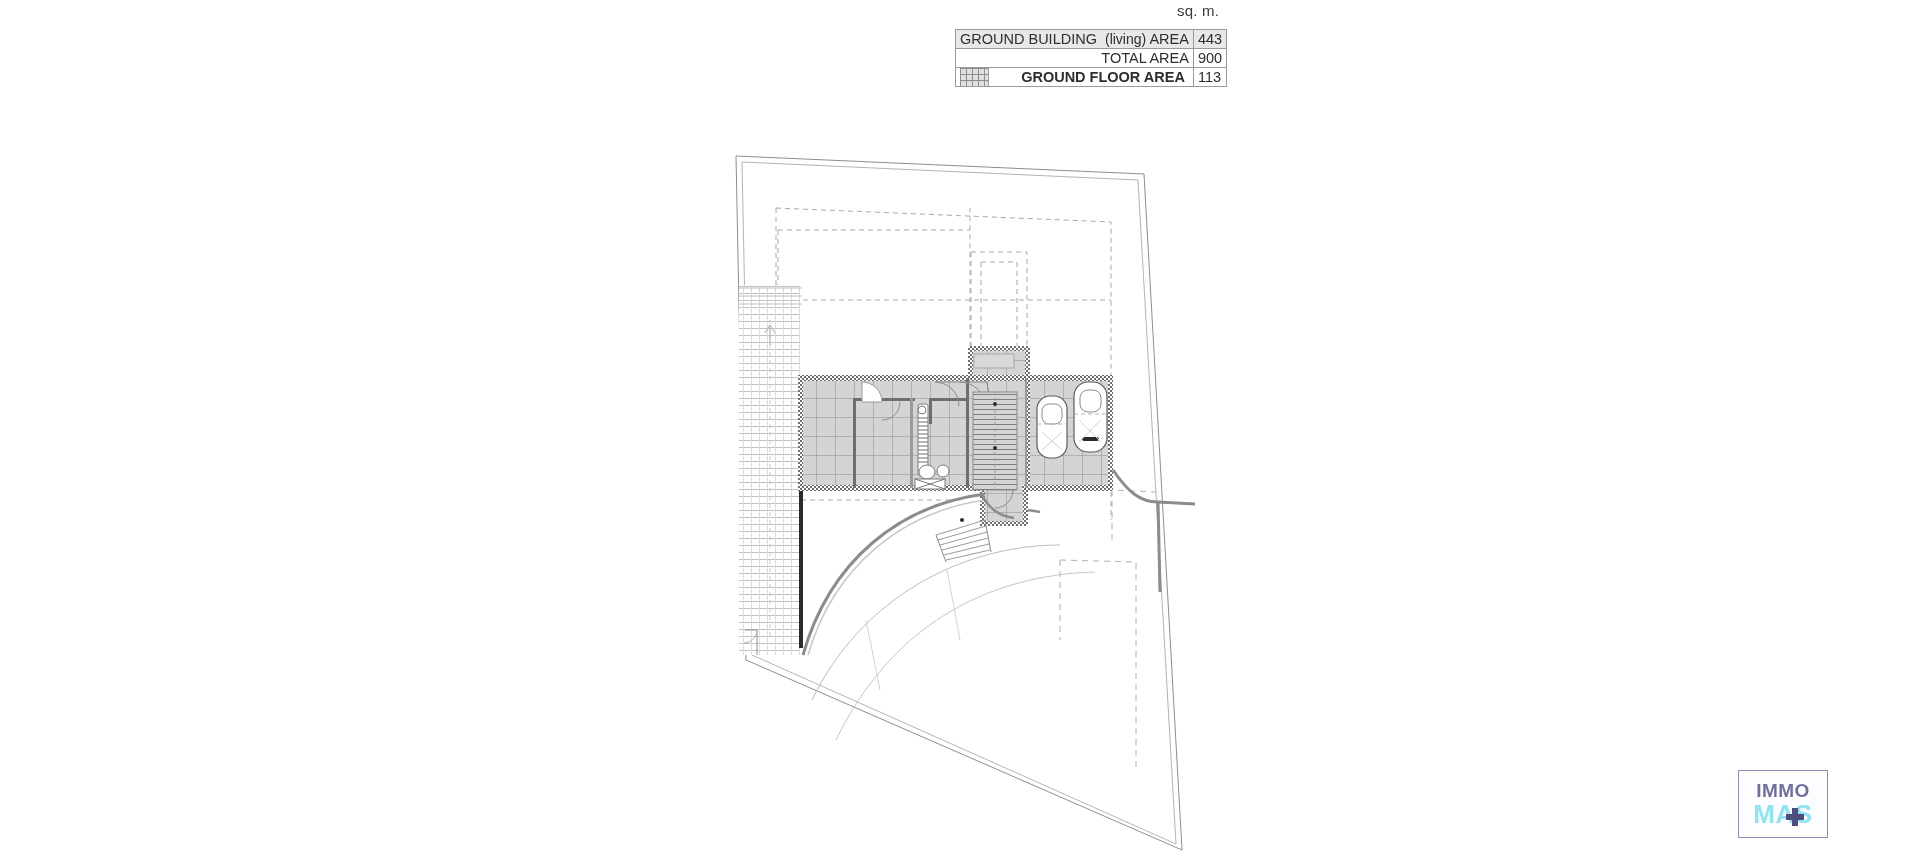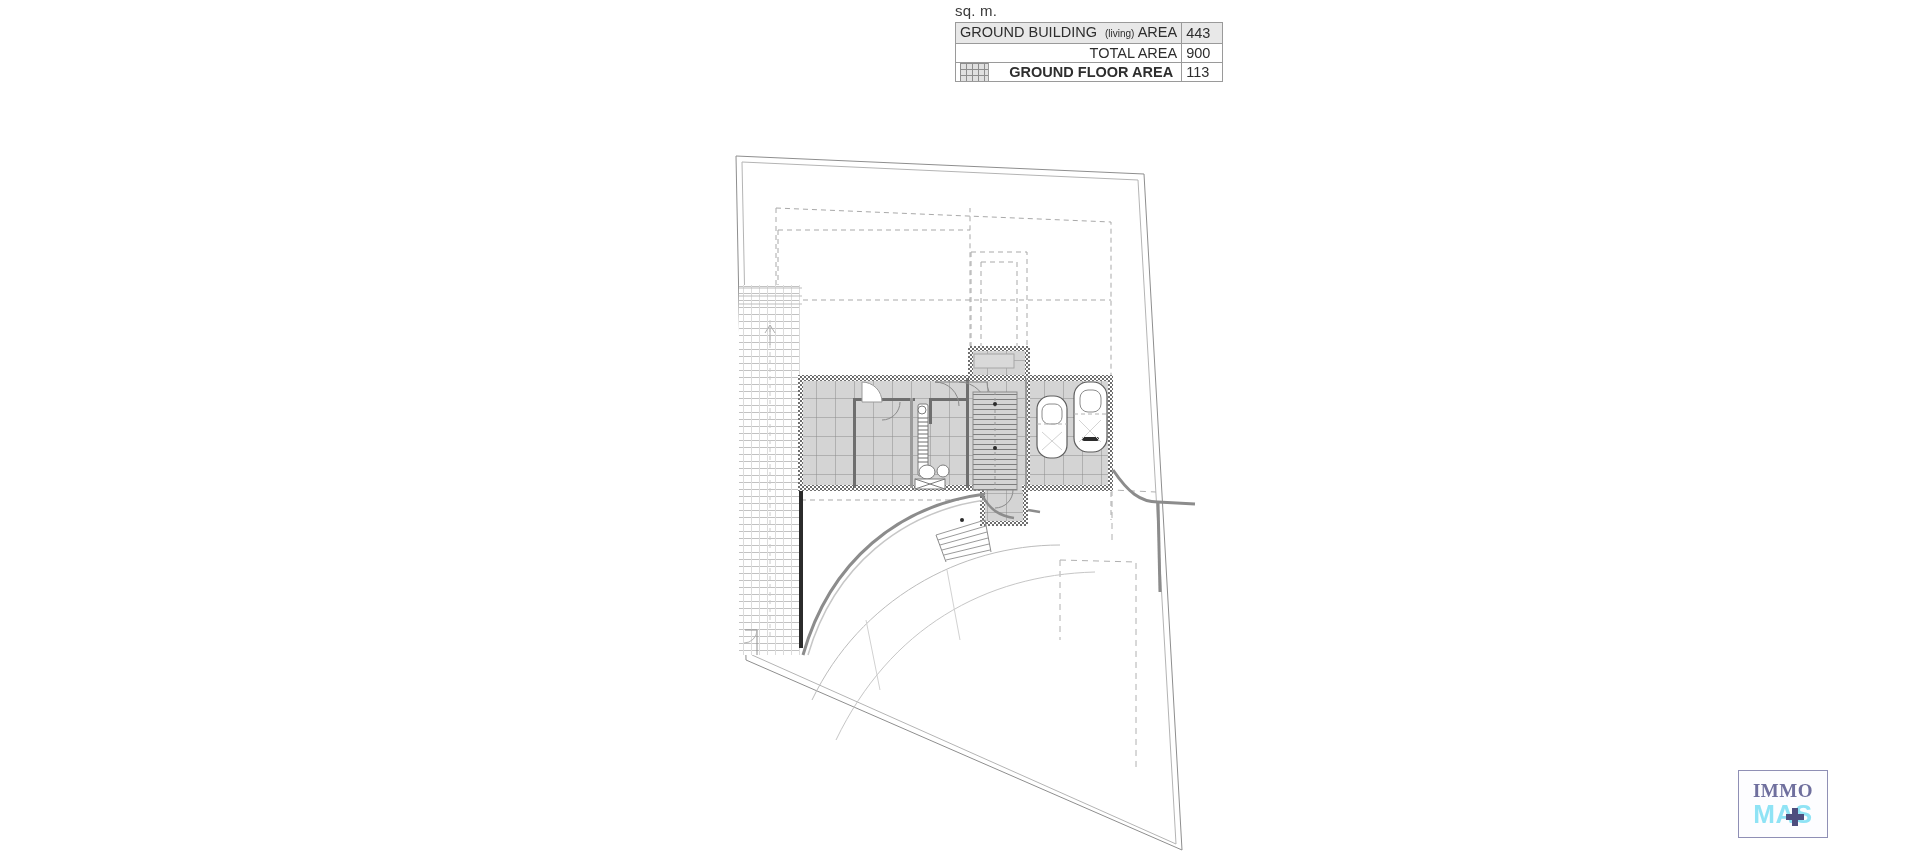"sq. m." #sqm-caption { margin-bottom: 2px -> 9px; text-align: none -> right }
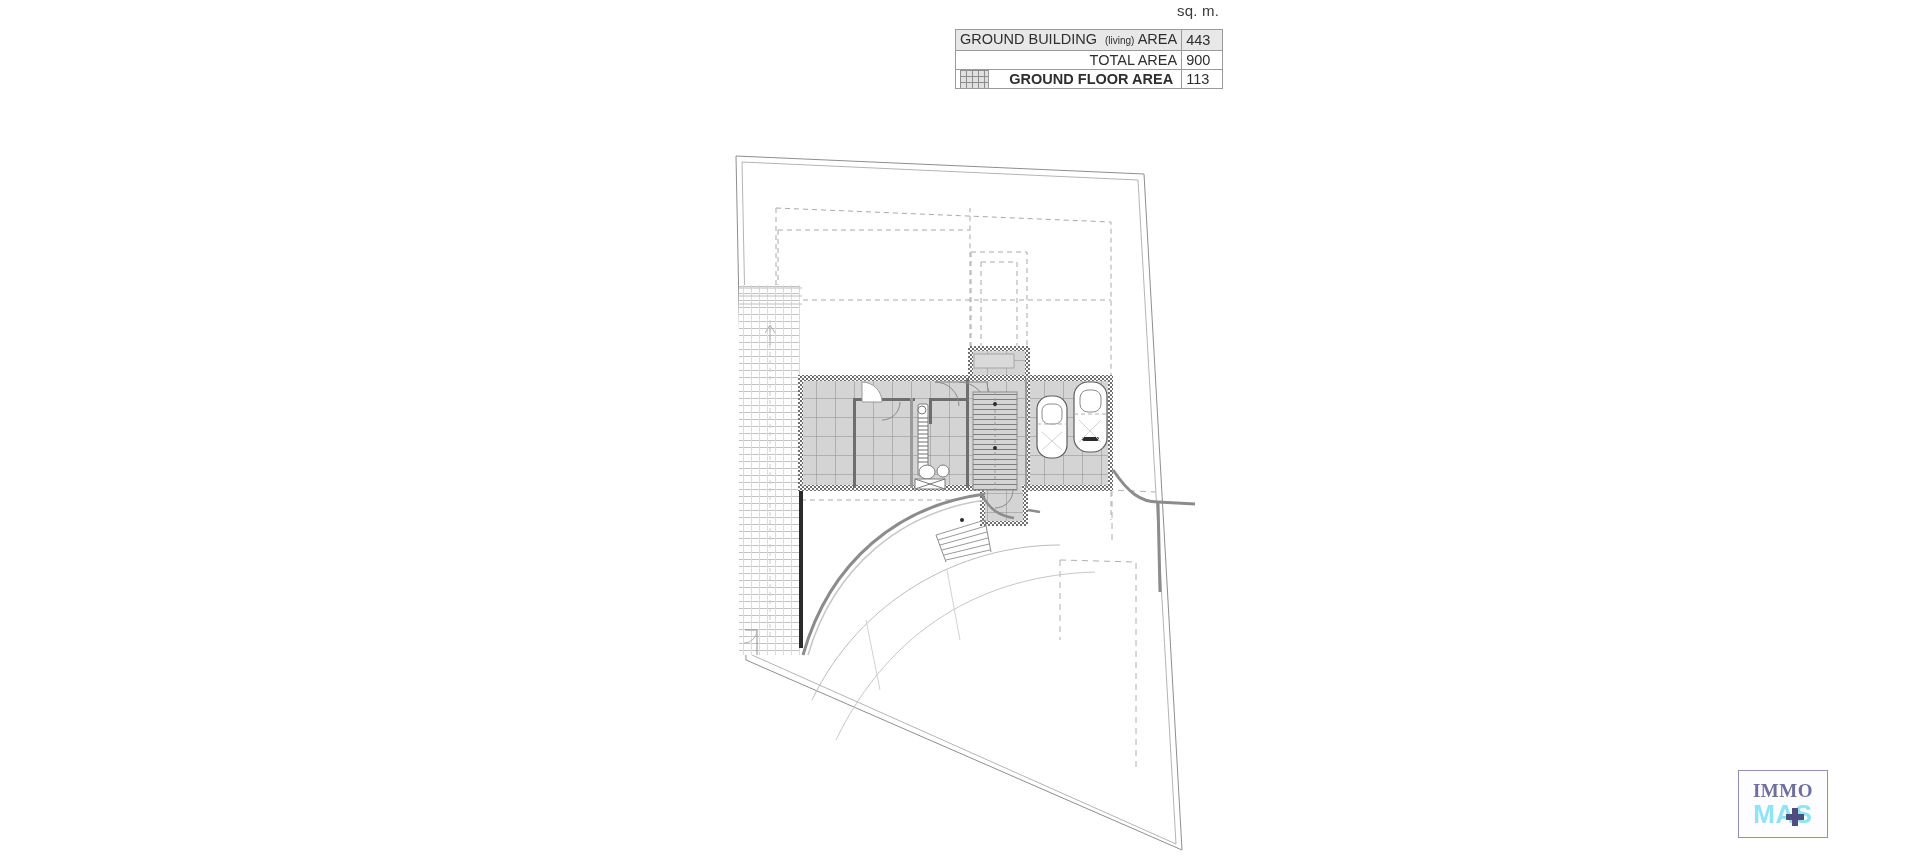"(living)" .sub { font-size: 10px -> 14px }
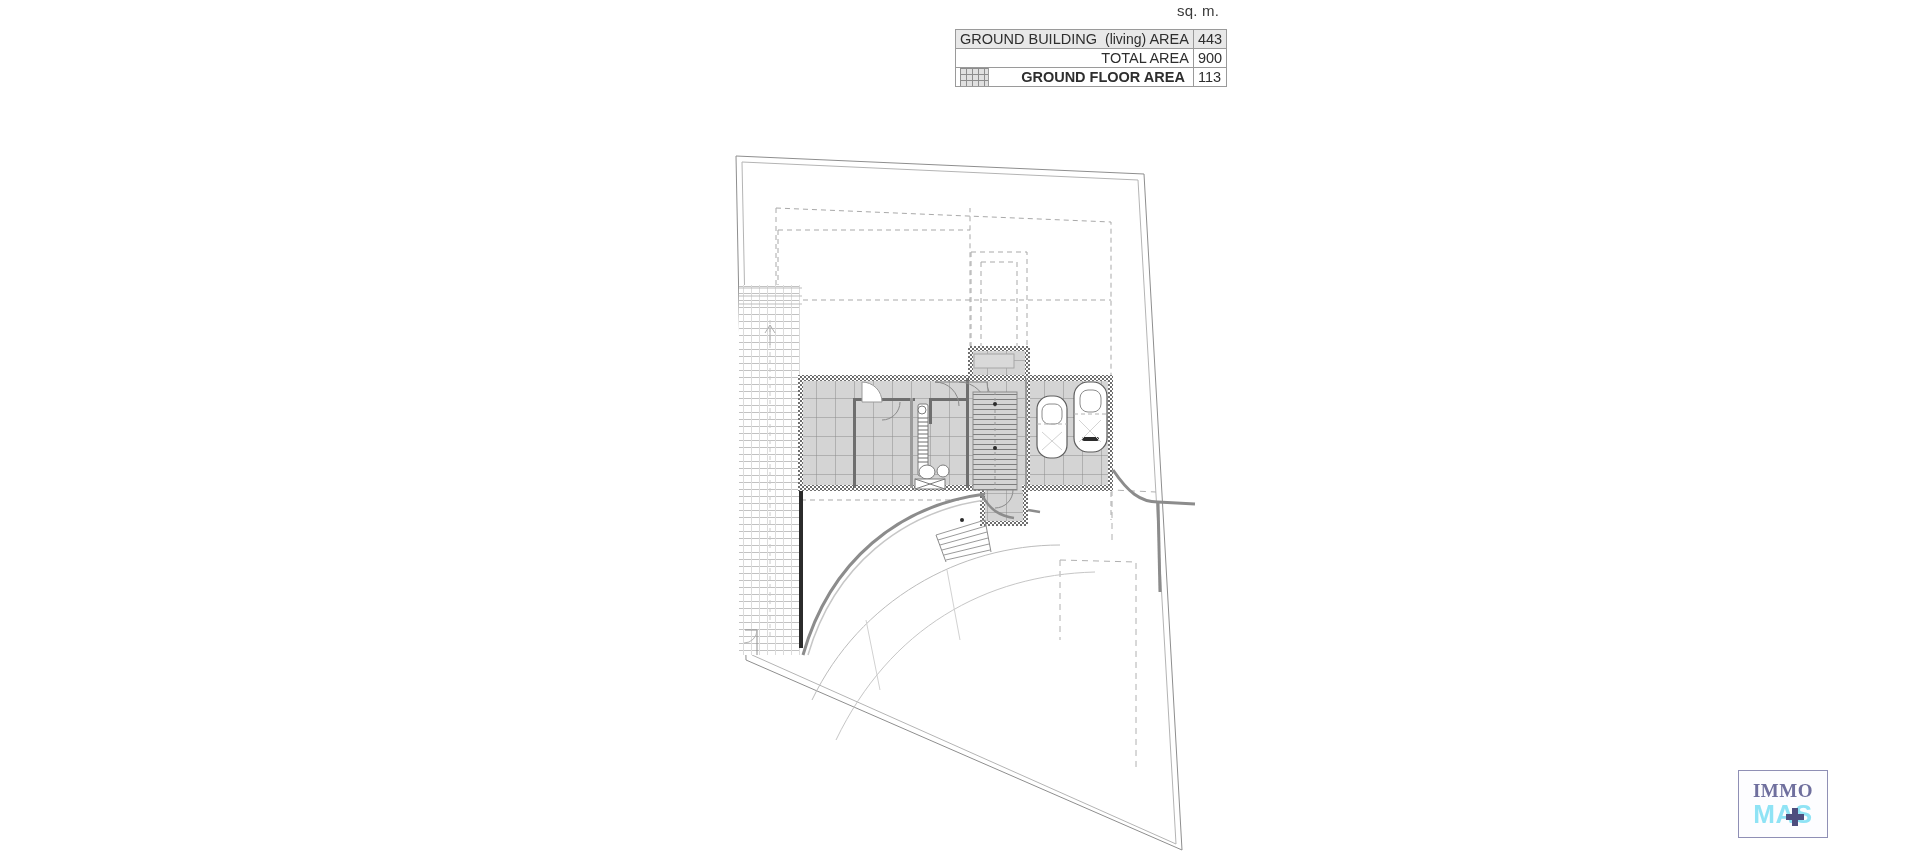"IMMO" #logo .immo { font-family: Liberation Serif, serif -> none }
